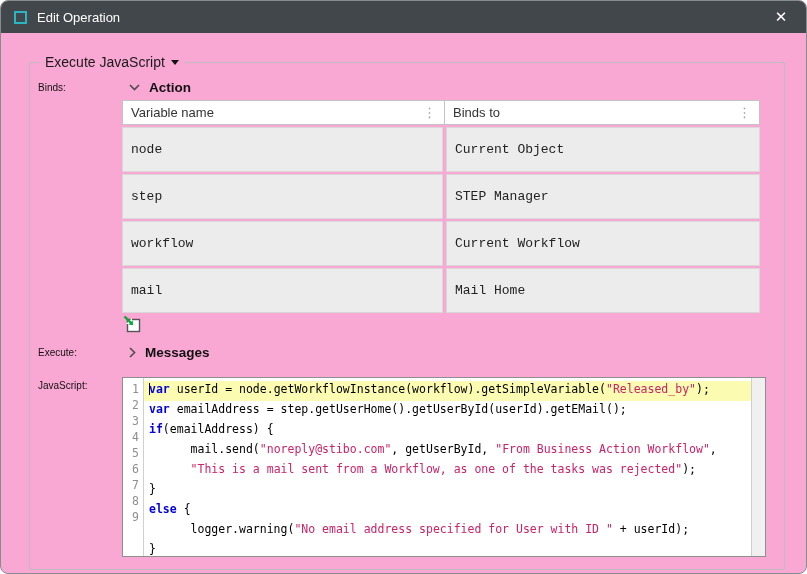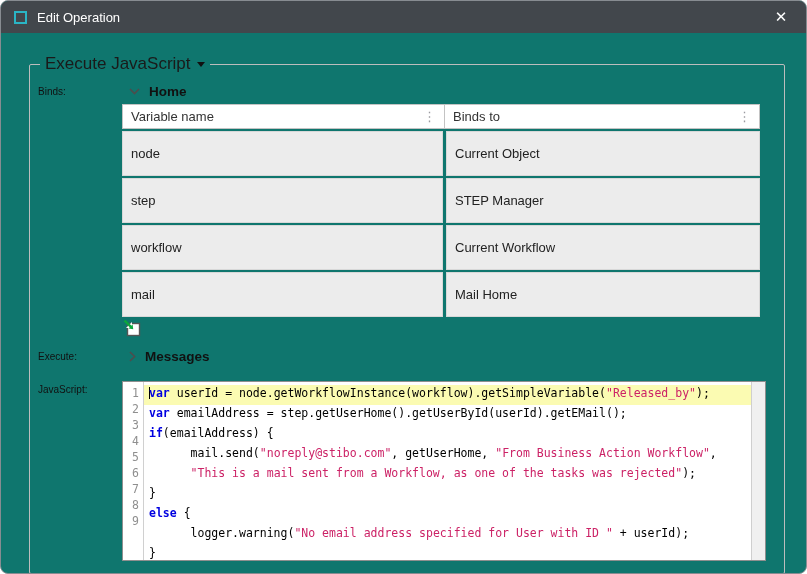"Edit Operation" .dialog { background: #0f766e -> #f9a8d4 }
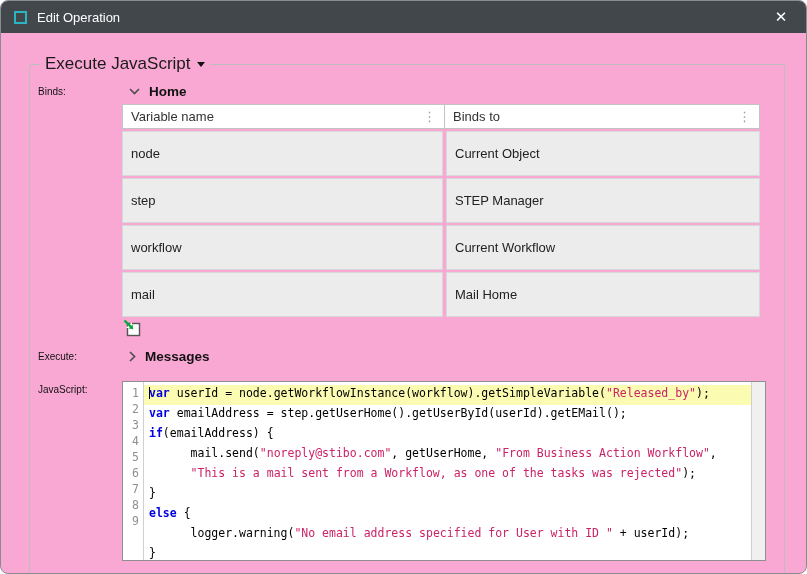"Execute JavaScript" legend.gb-legend { font-size: 17px -> 14px }
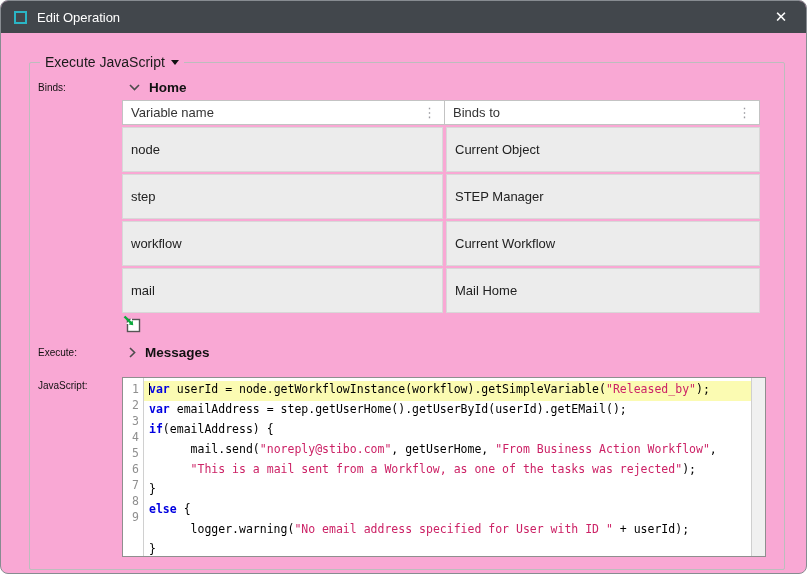"Home" span.section-title { text: Home -> Action }
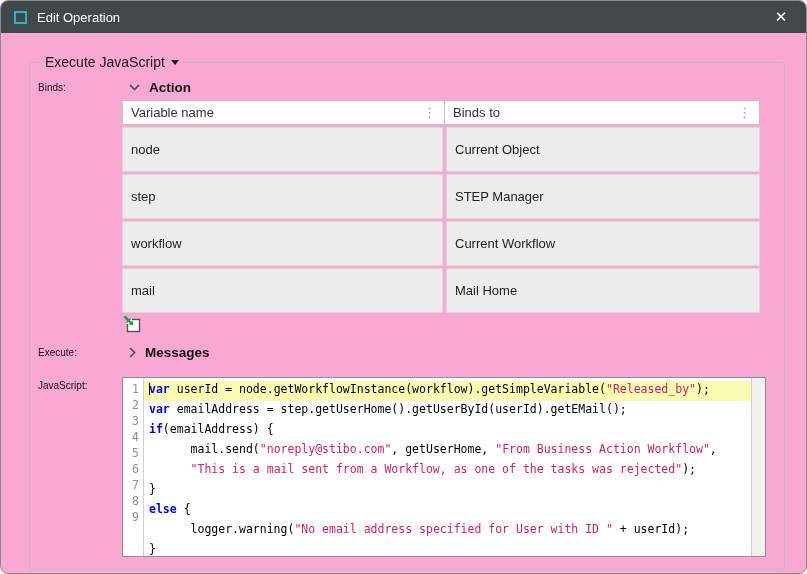"node" .td { font-family: none -> Liberation Mono, monospace }
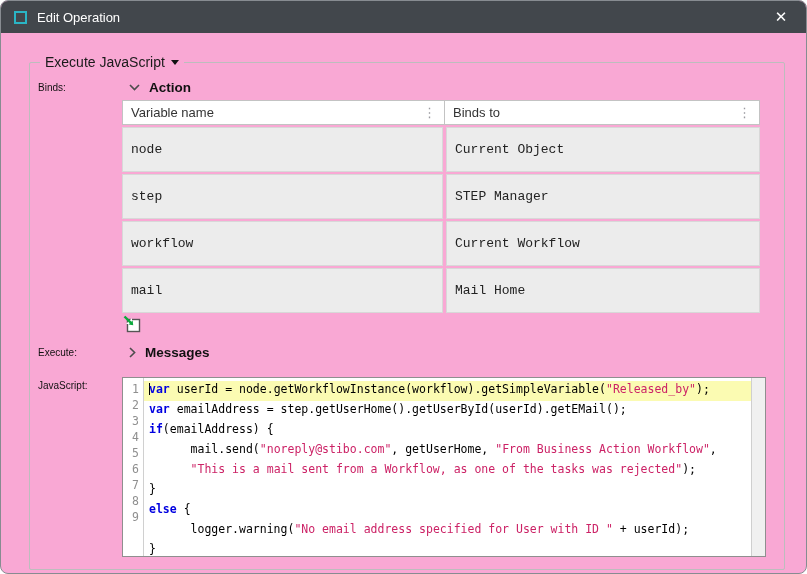", getUserHome," span.pl { text: getUserHome -> getUserById }
